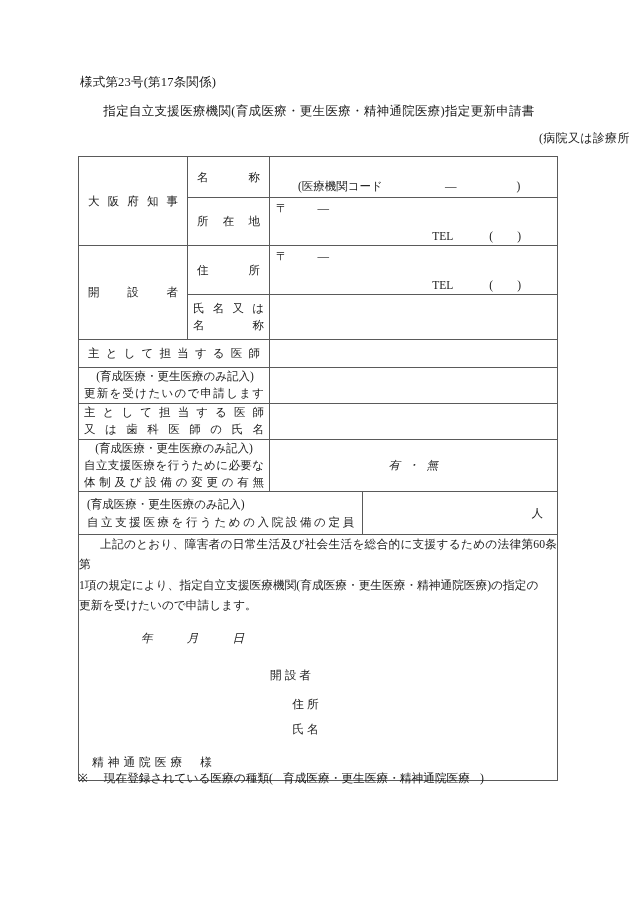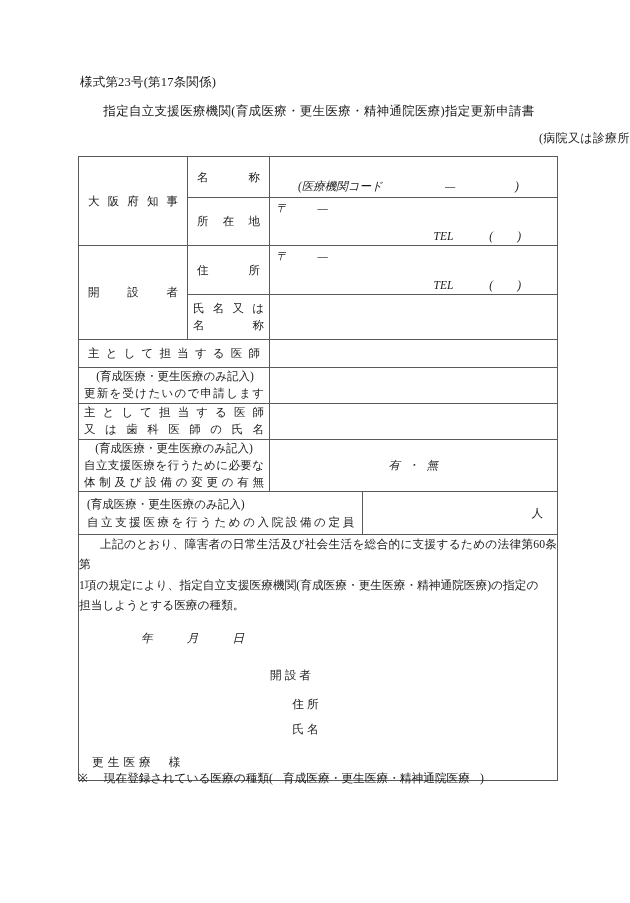"(医療機関コード — )" .cellbox { font-style: italic -> none }
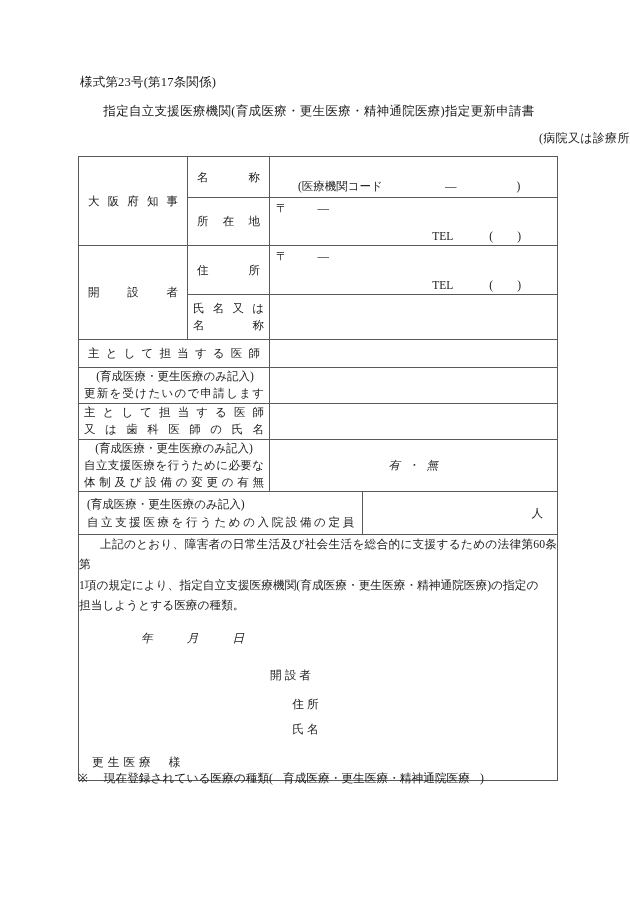"担当しようとする医療の種類。" div.stmt { text: 担当しようとする医療の種類 -> 更新を受けたいので申請します }
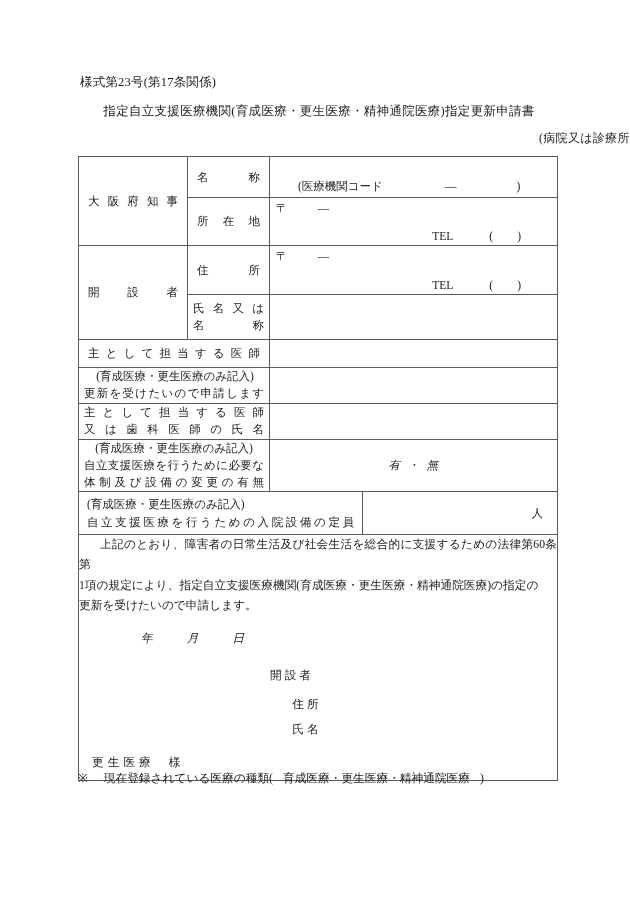"更生医療" span.sp4 { text: 更生 -> 精神通院 }
